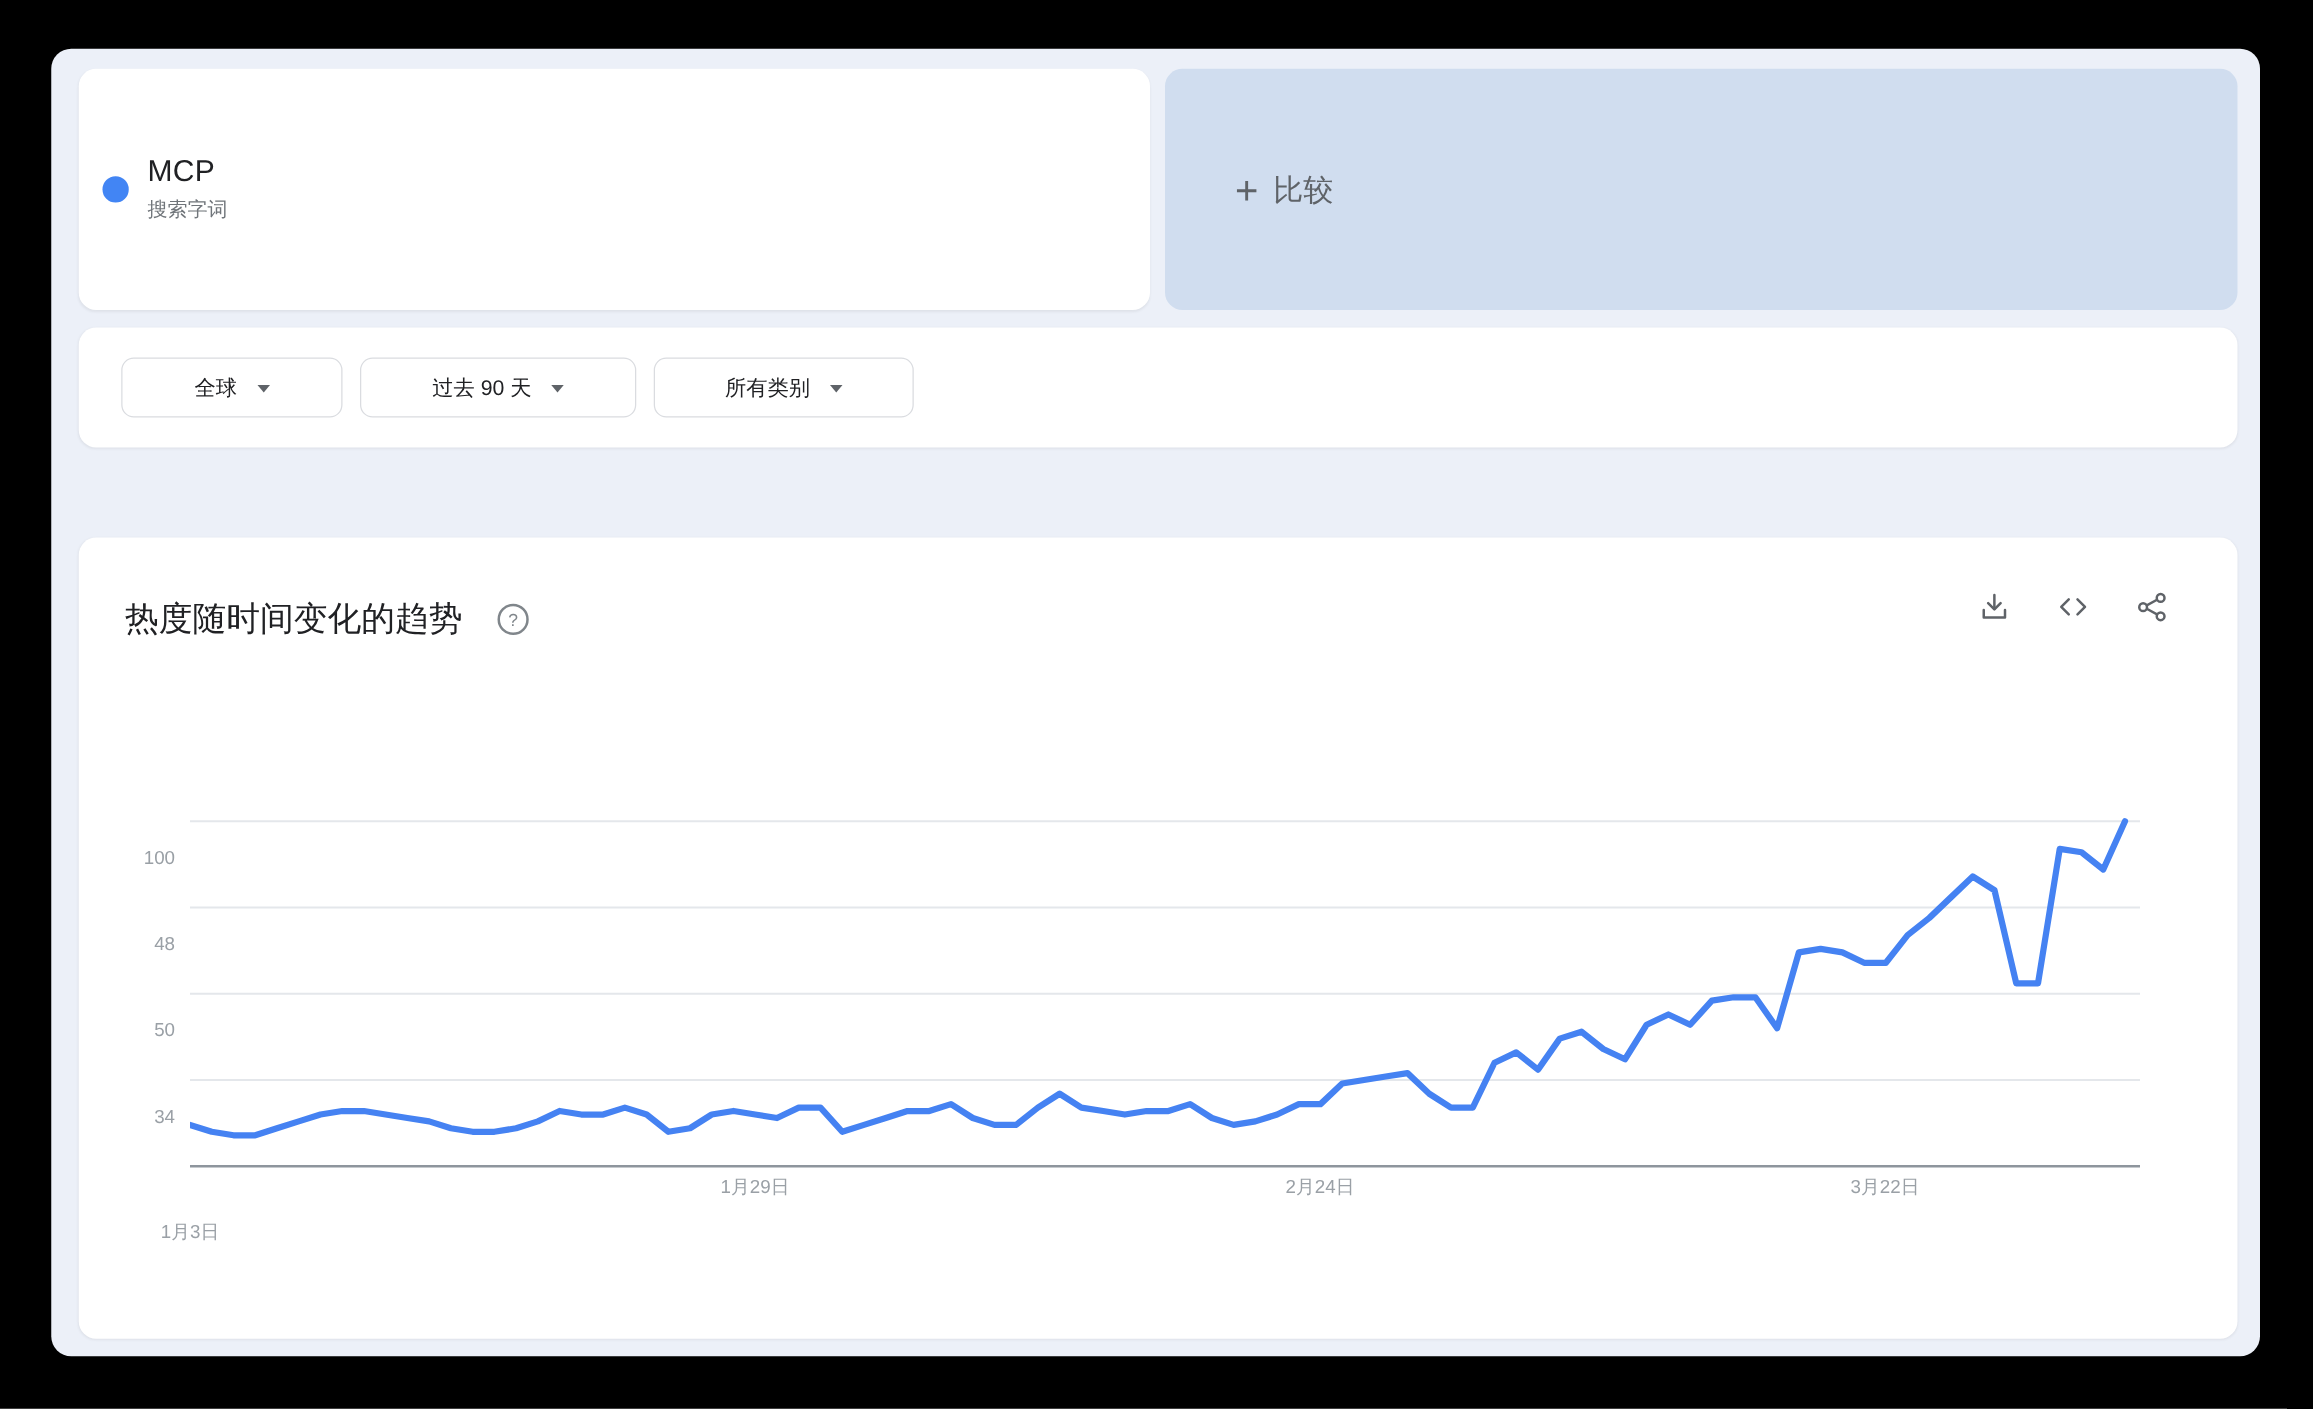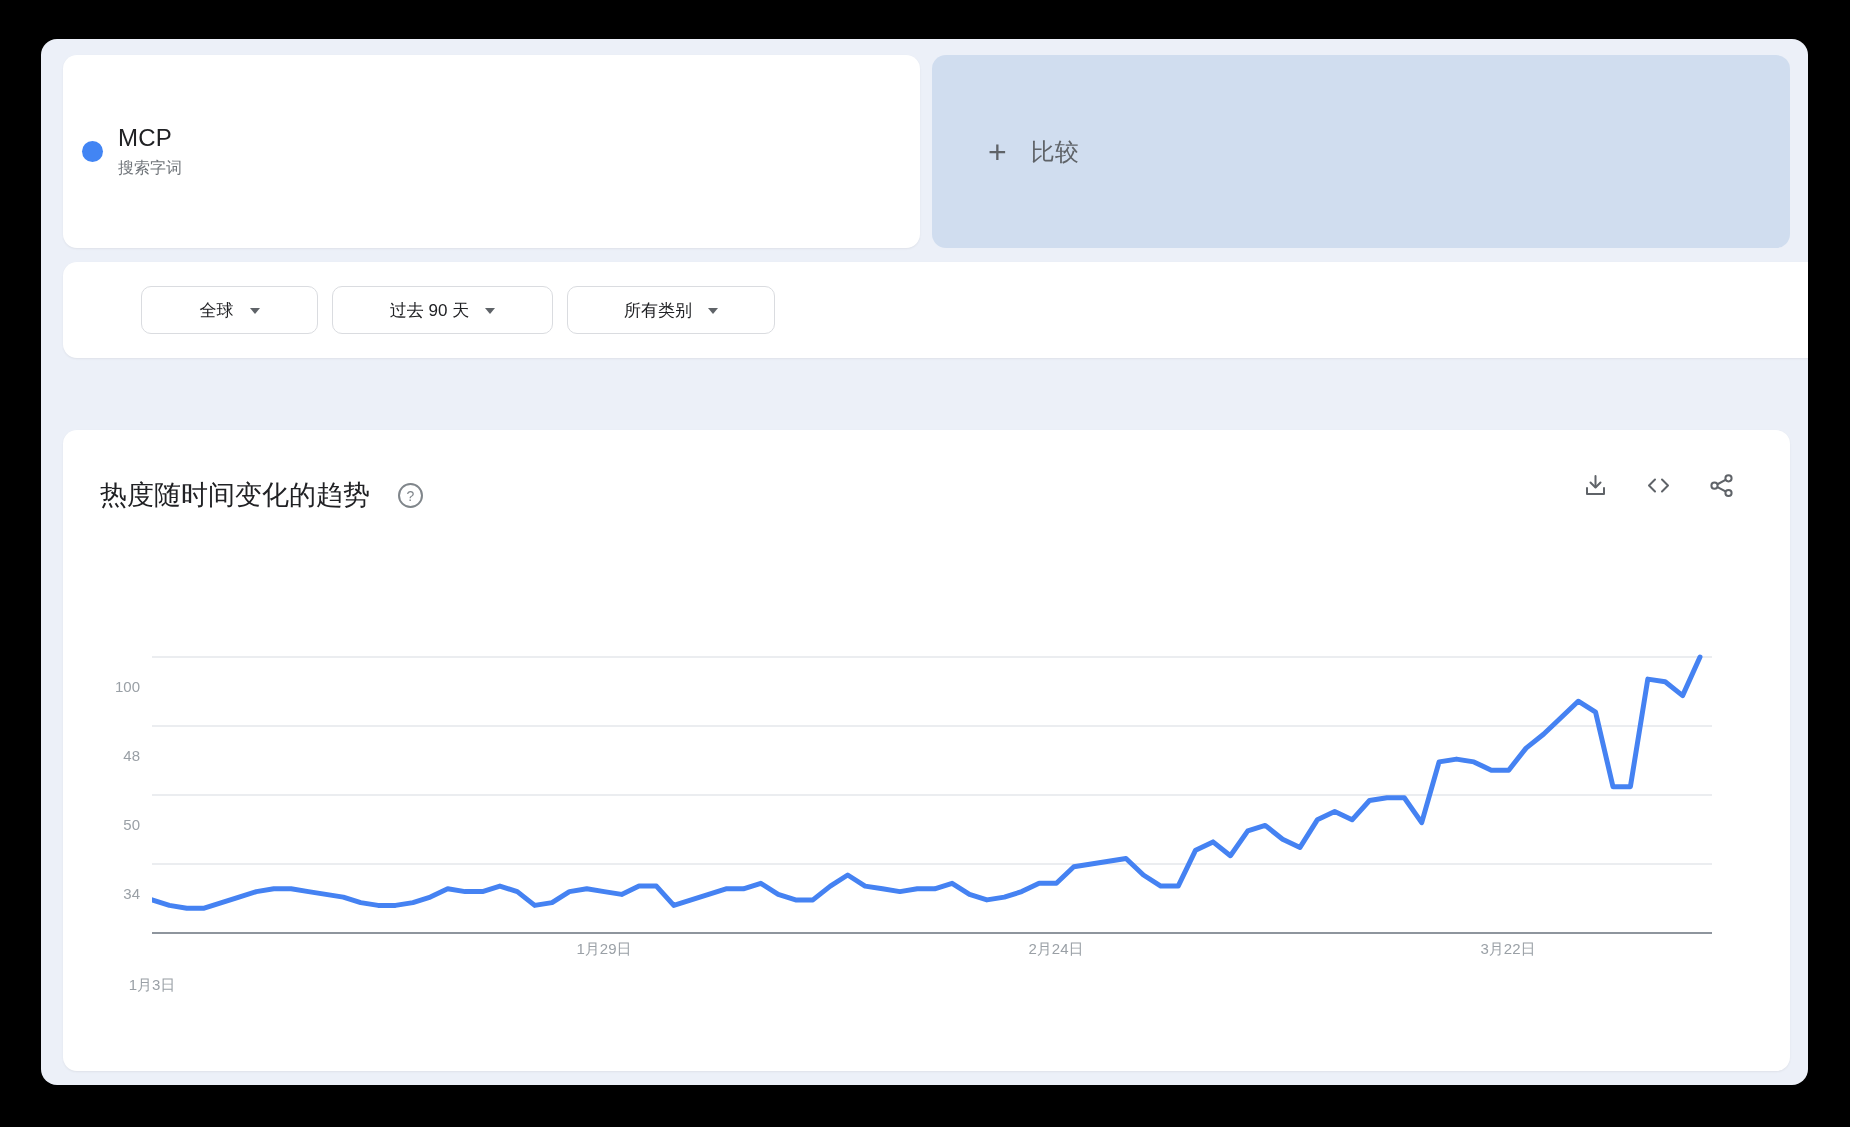"比较" .compare-label { margin-left: 24px -> 12px }
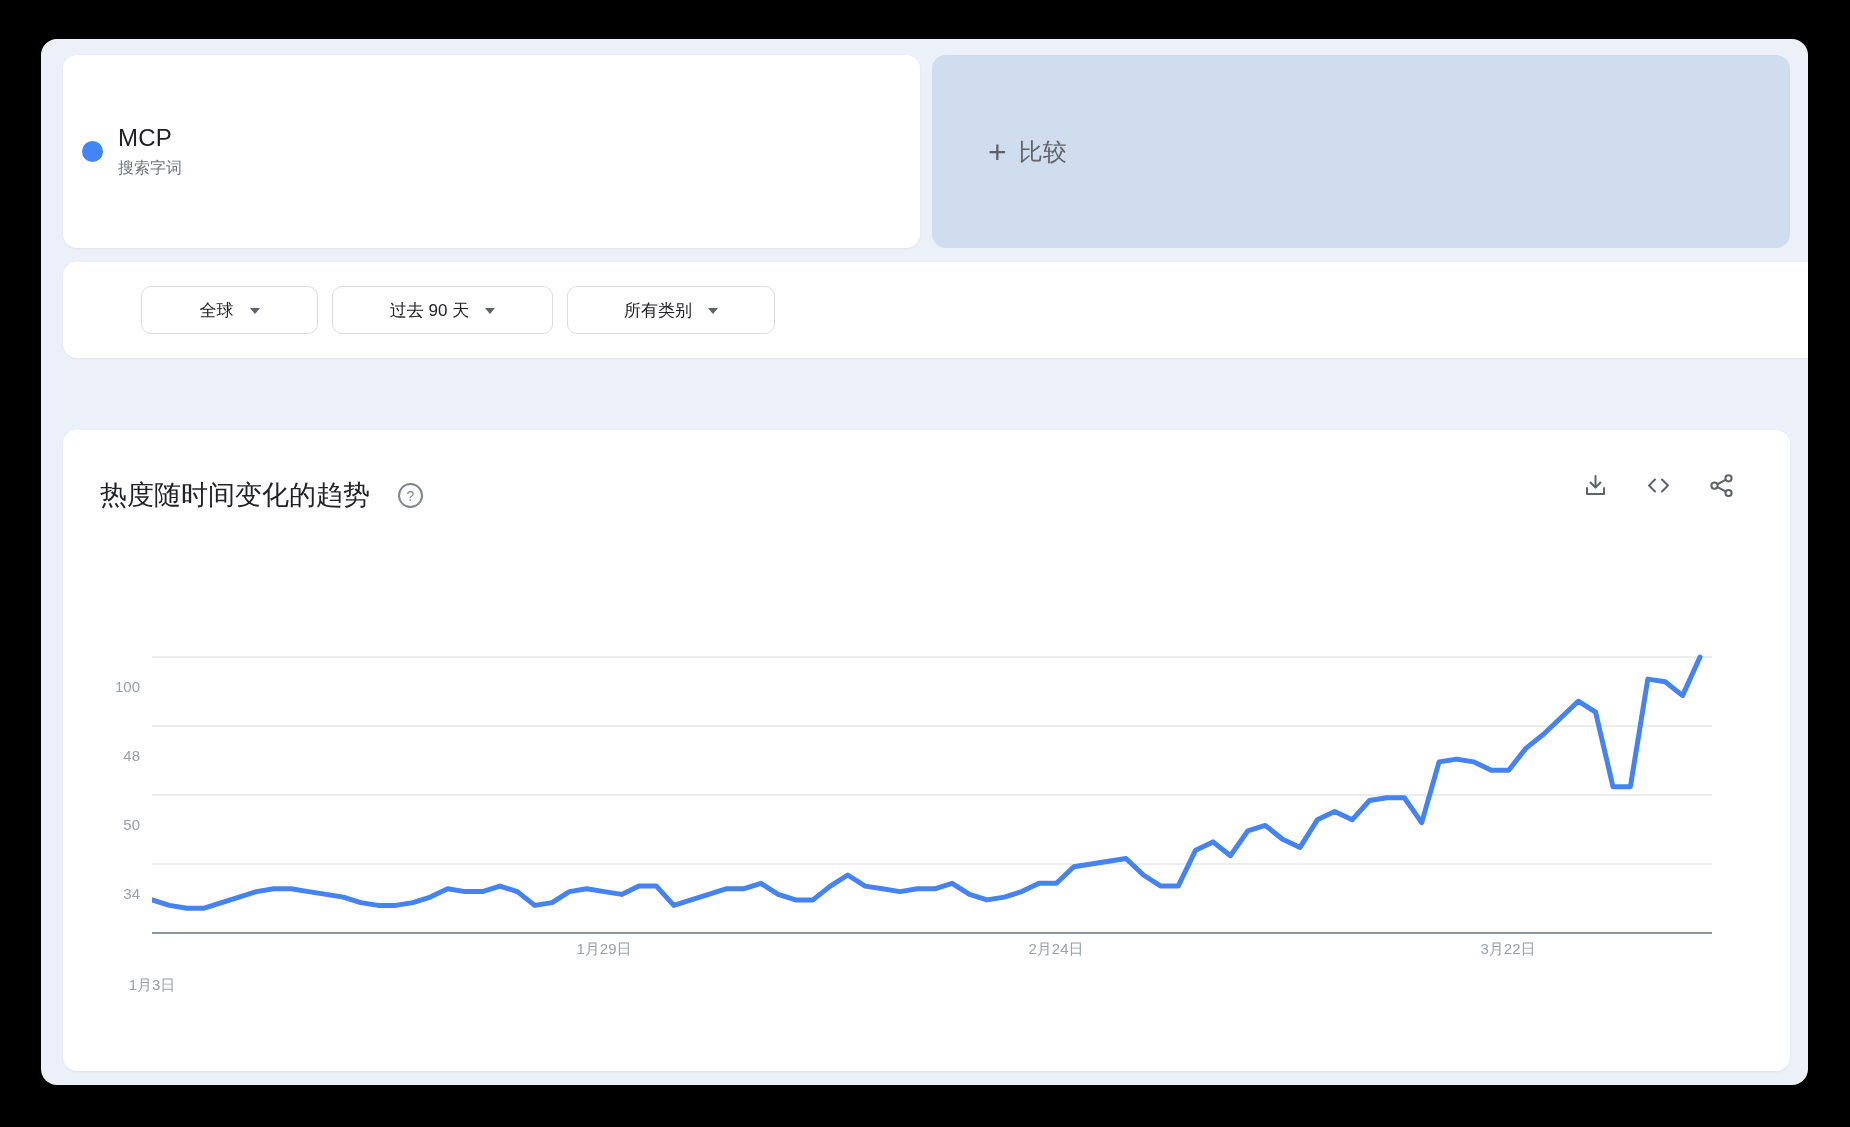"全球" .filter-card { padding-left: 44px -> none }
